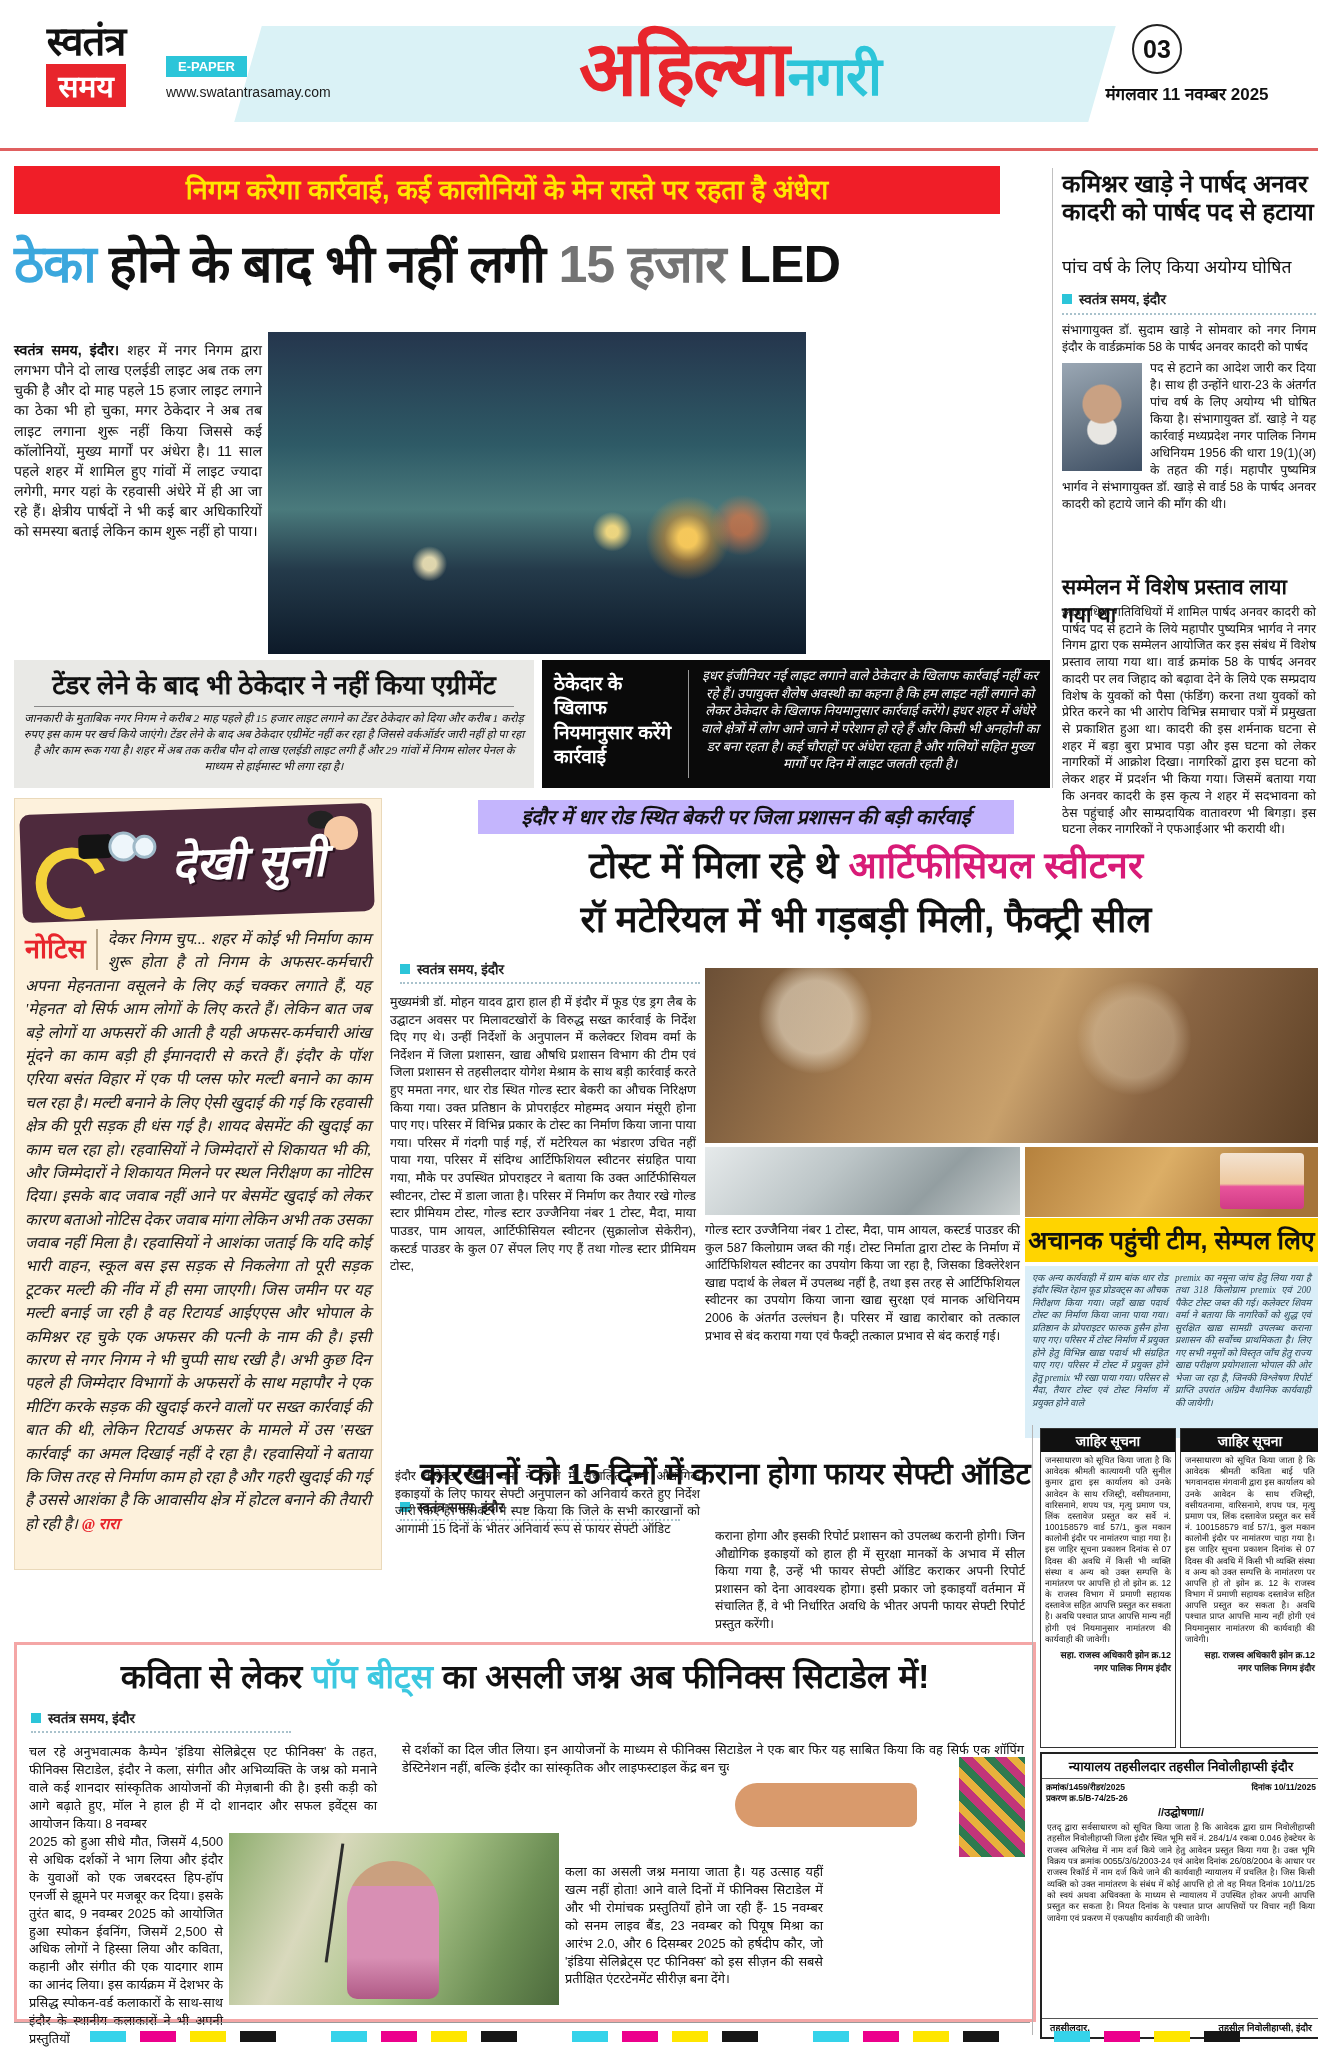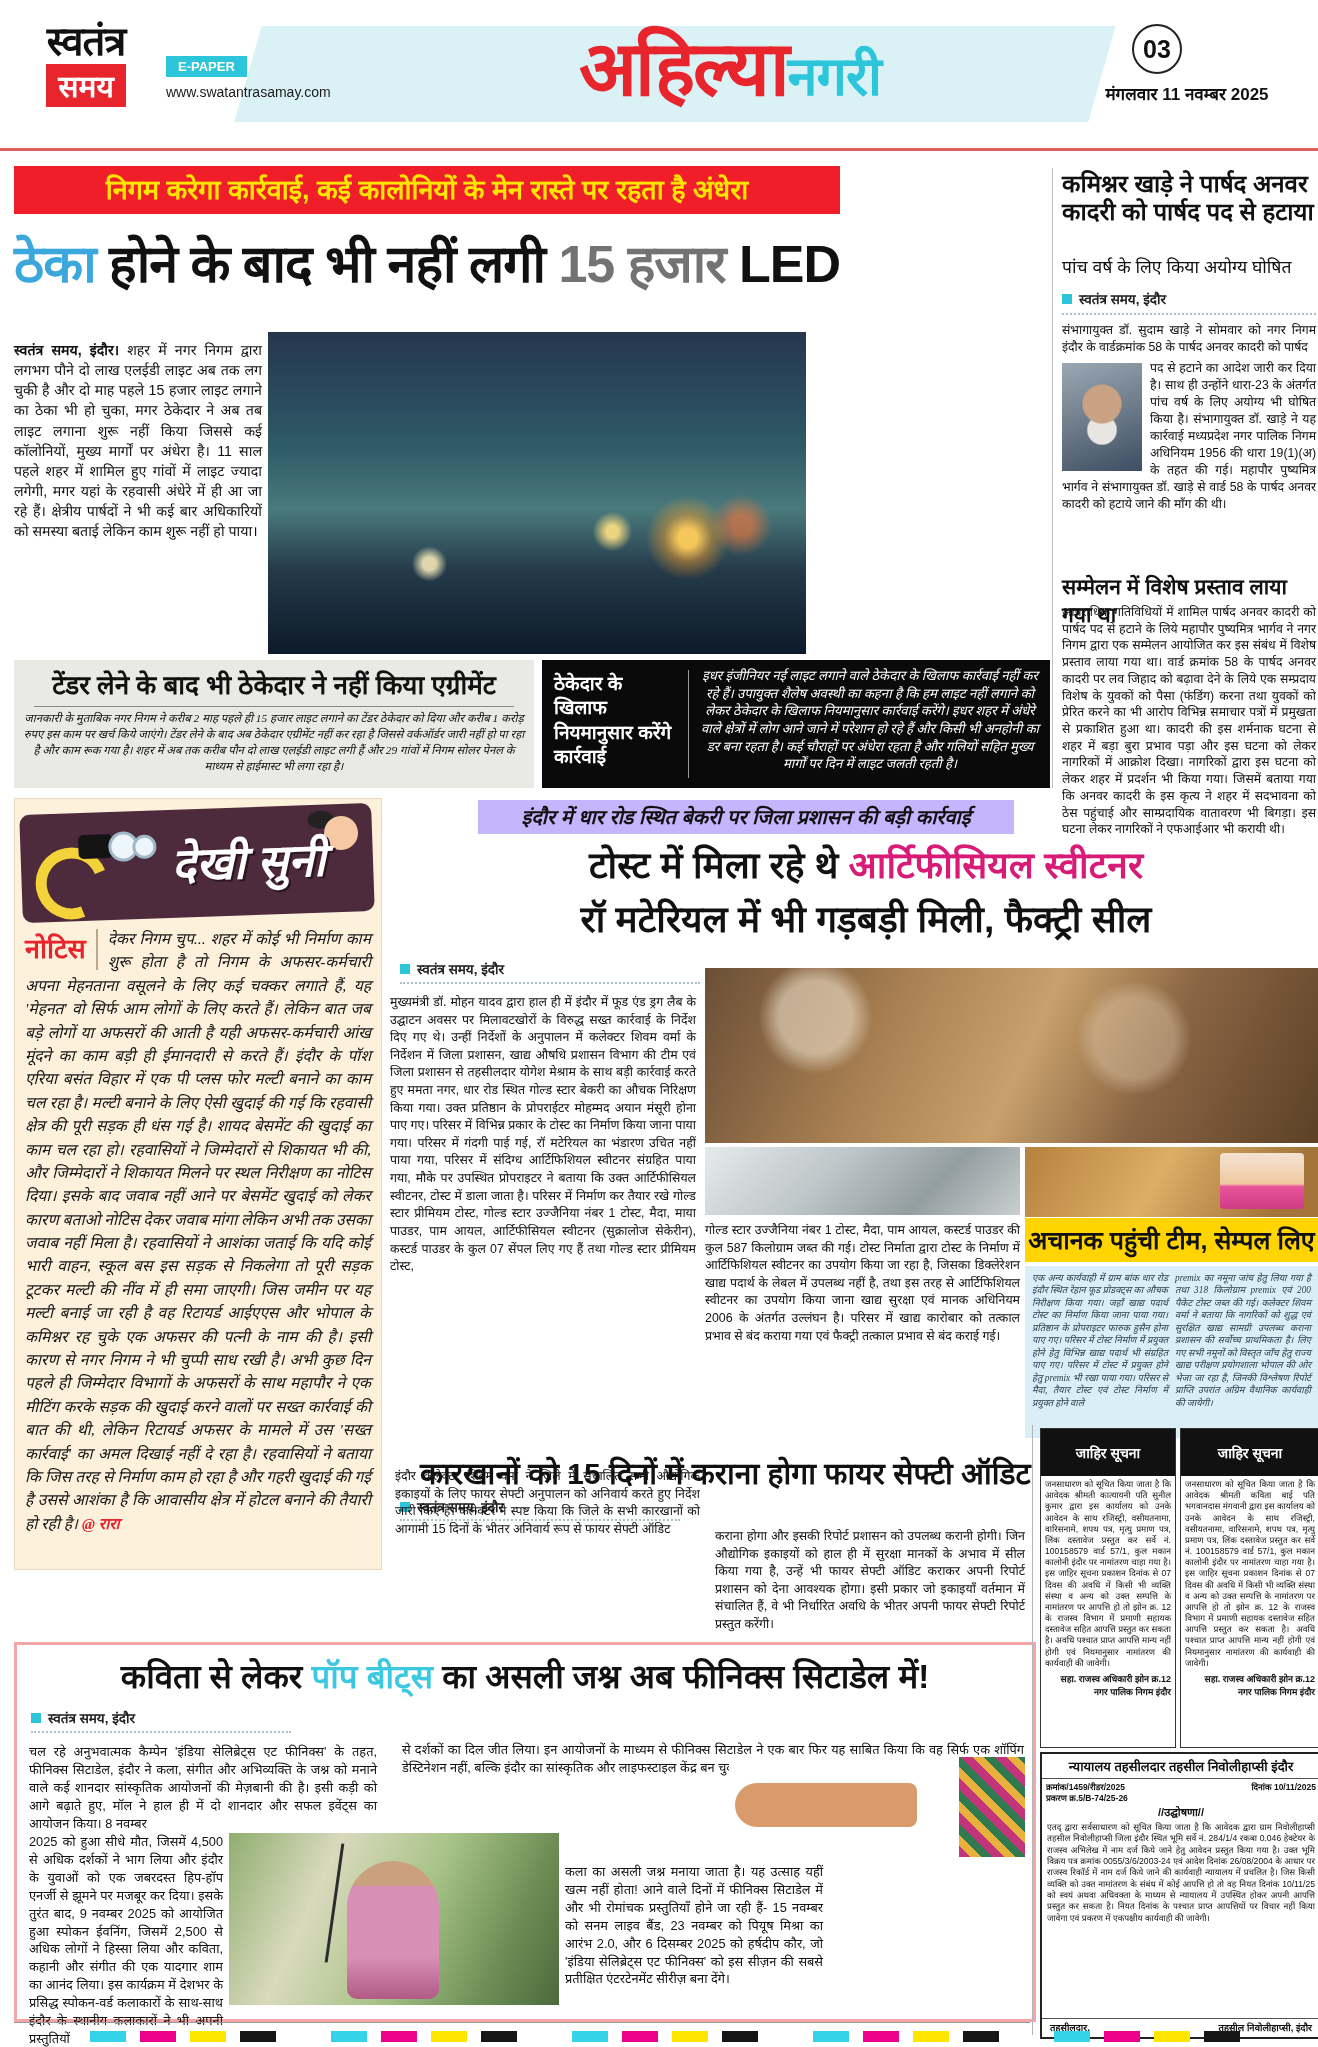"निगम करेगा कार्रवाई, कई कालोनियों" .kicker { width: 826px -> 986px }
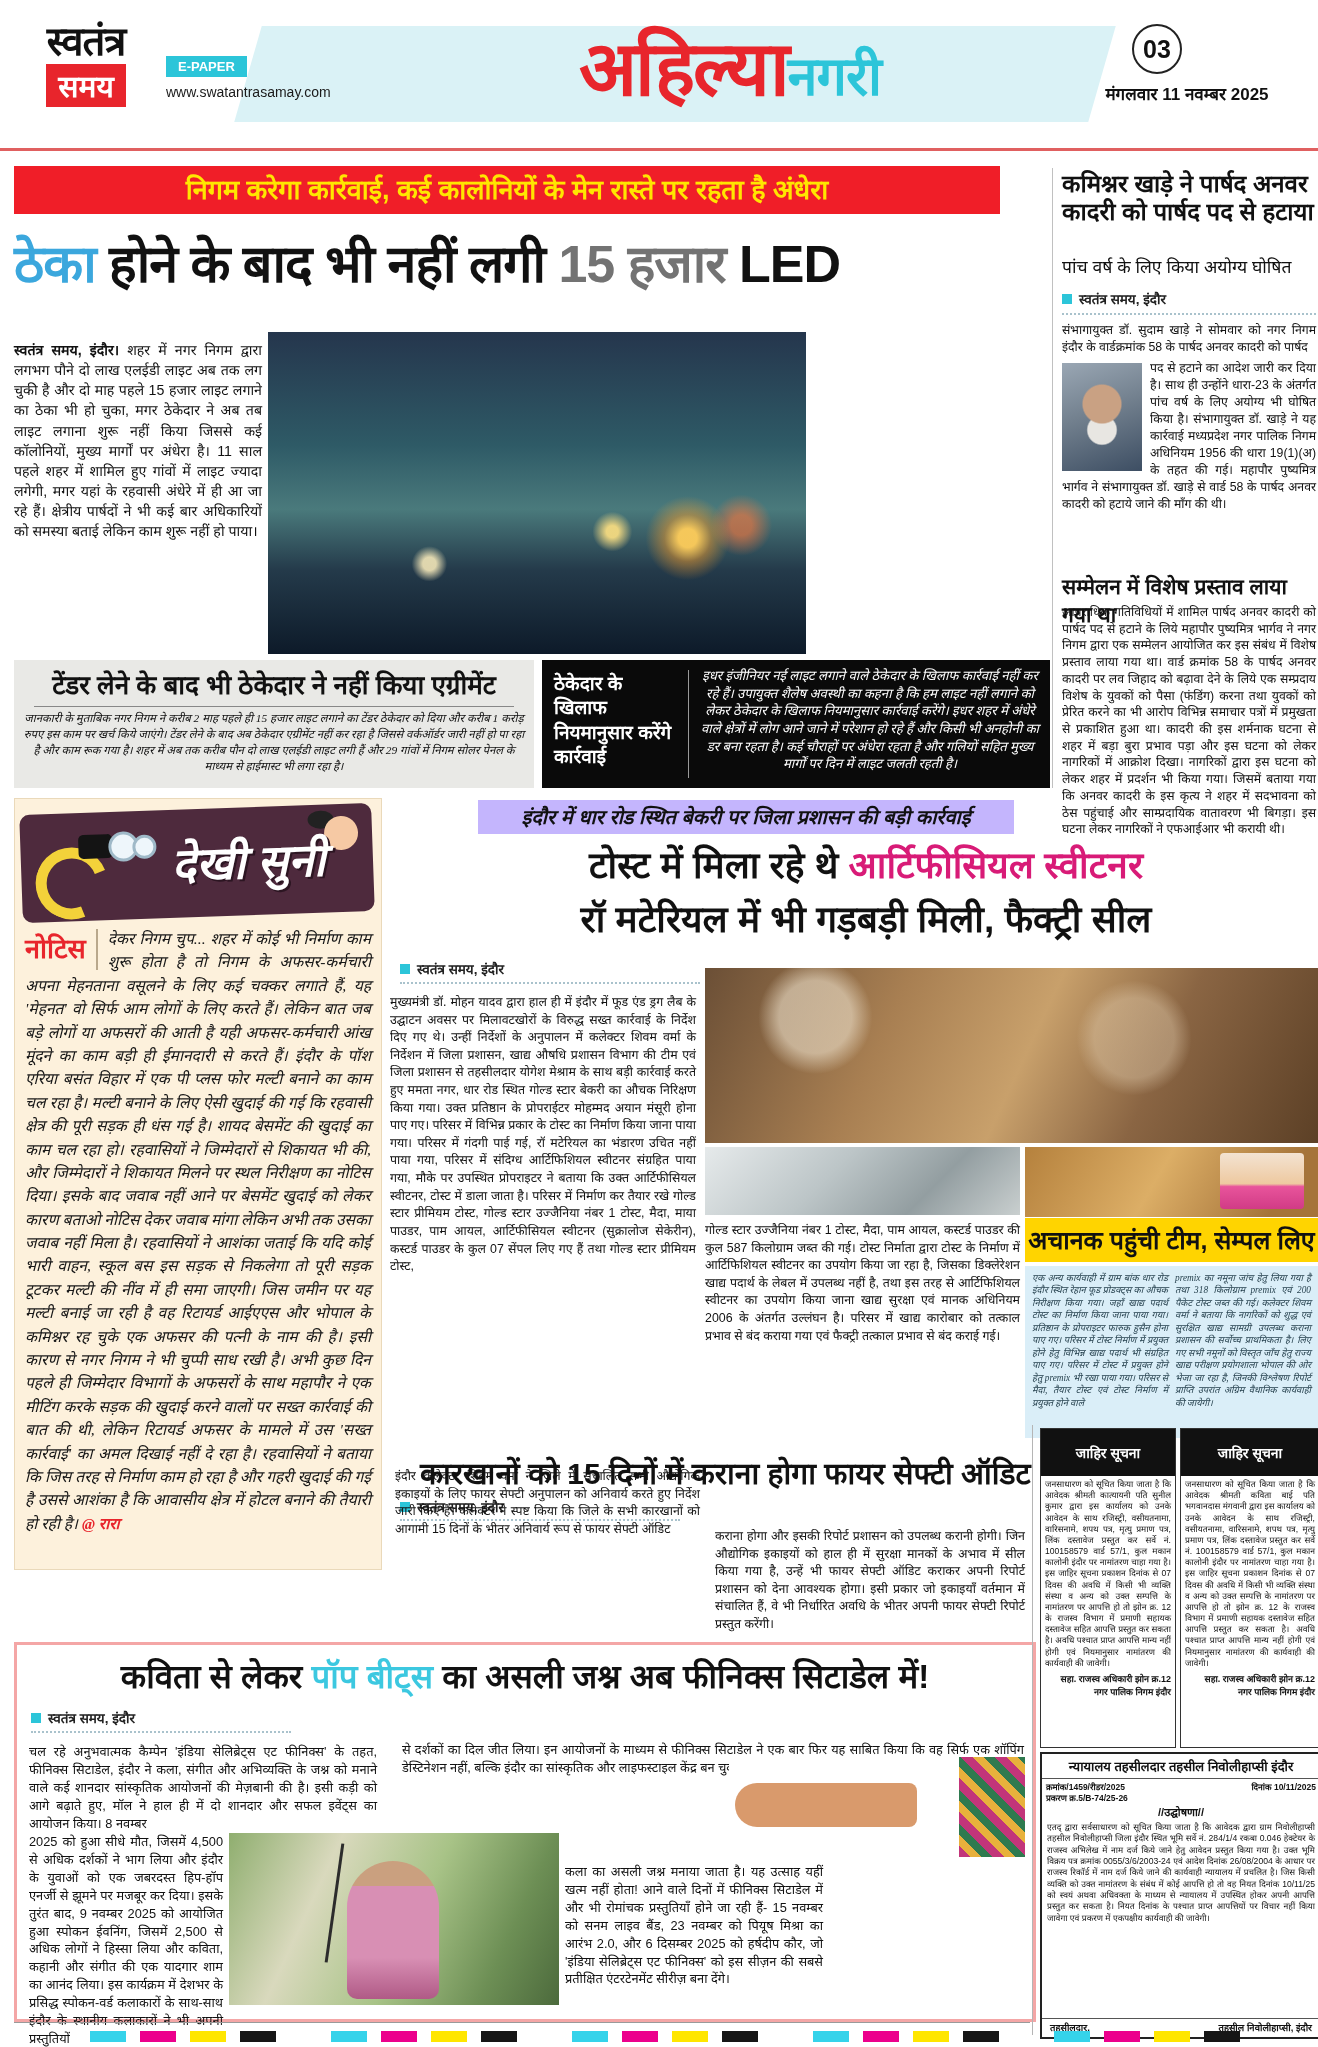"जाहिर सूचना" .notice-h { padding: 14px 0 -> 2px 0 }
